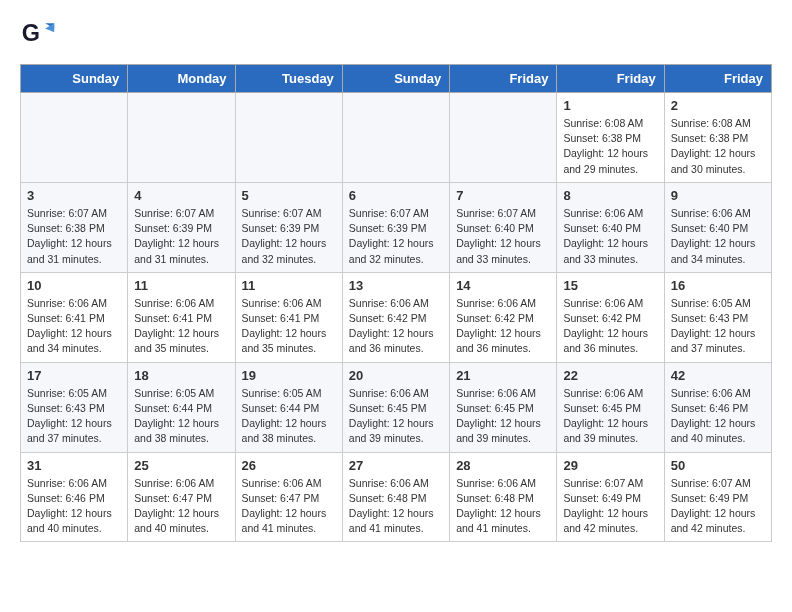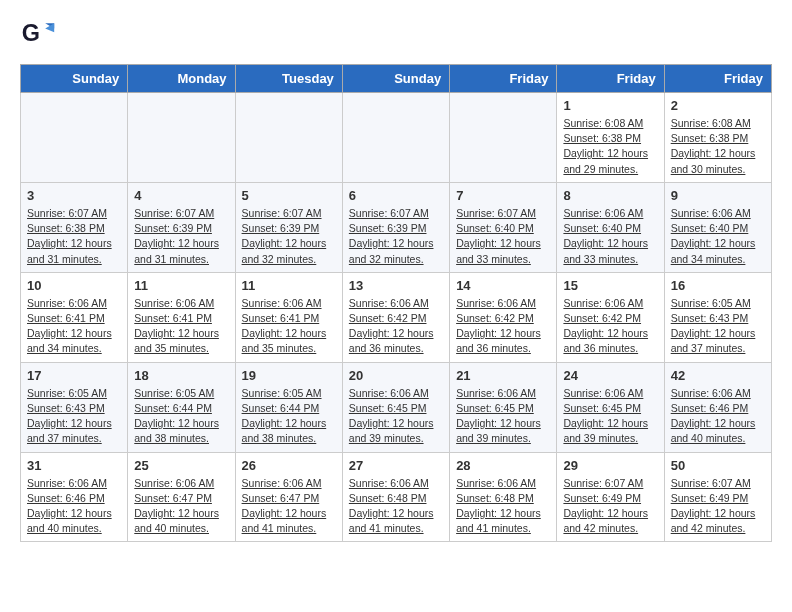"Sunrise: 6:08 AM" .day-info { text-decoration: underline -> none }
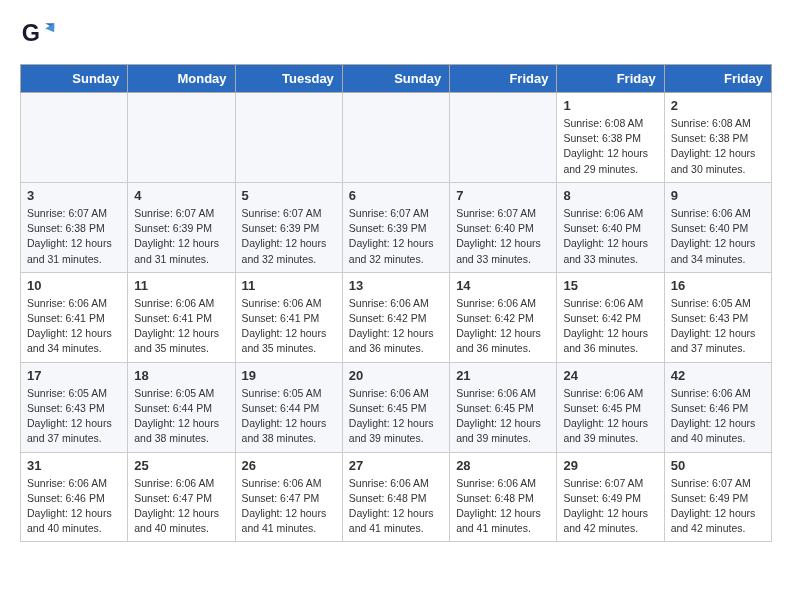"24" span.day-num { text: 24 -> 22 }
